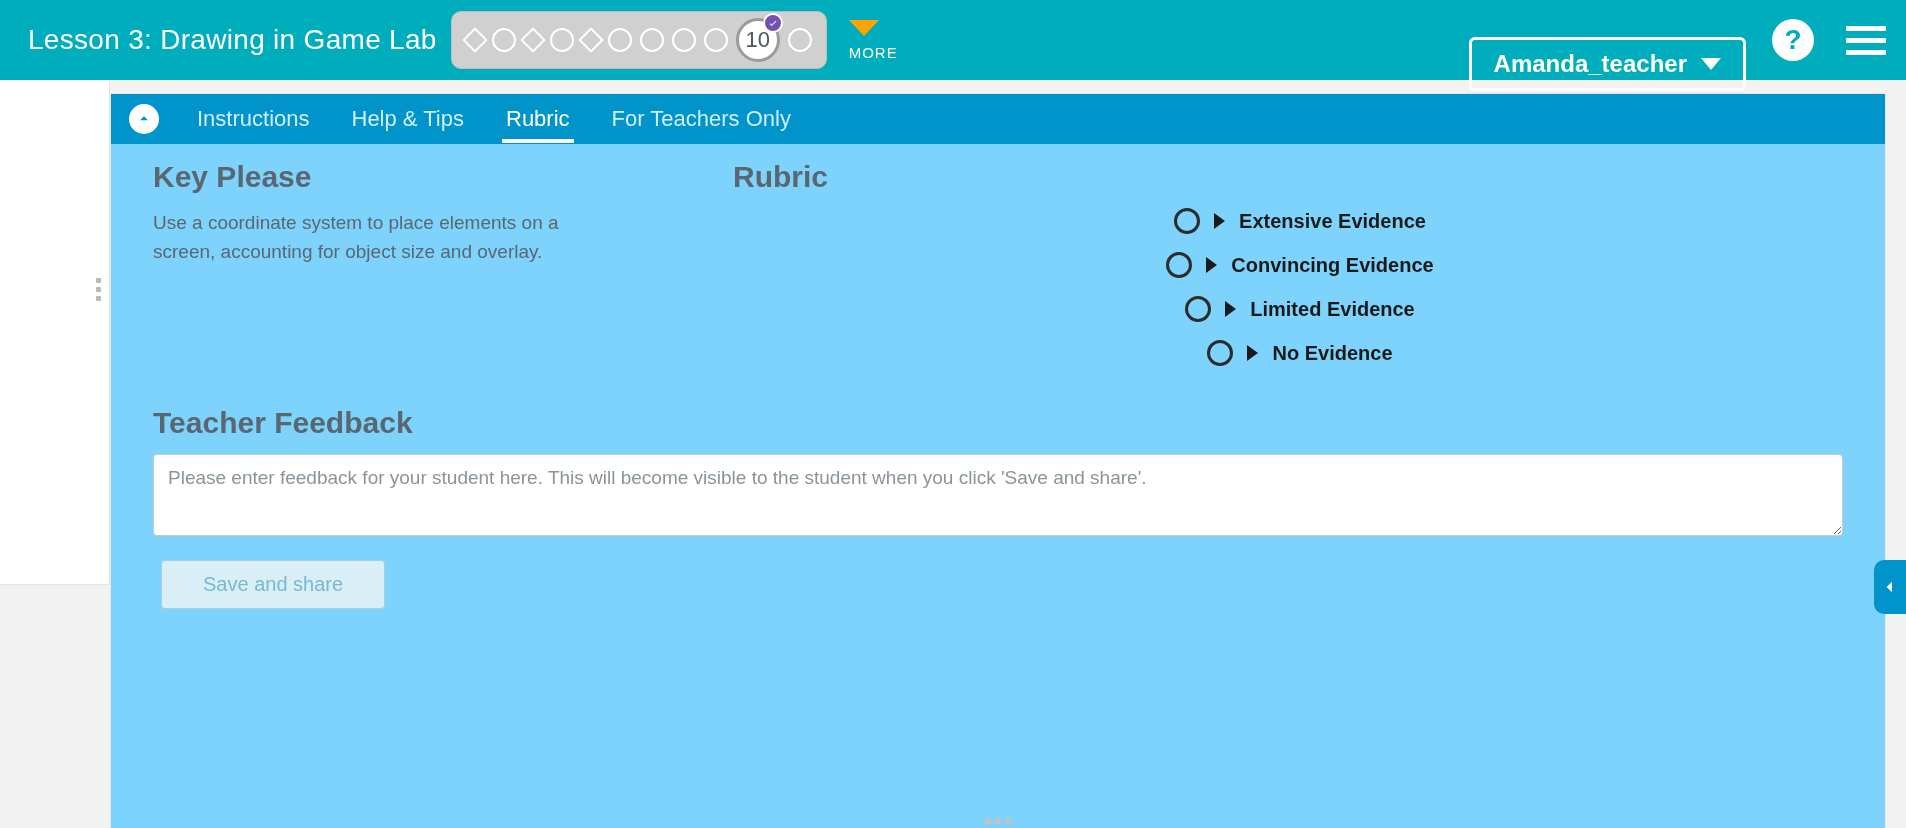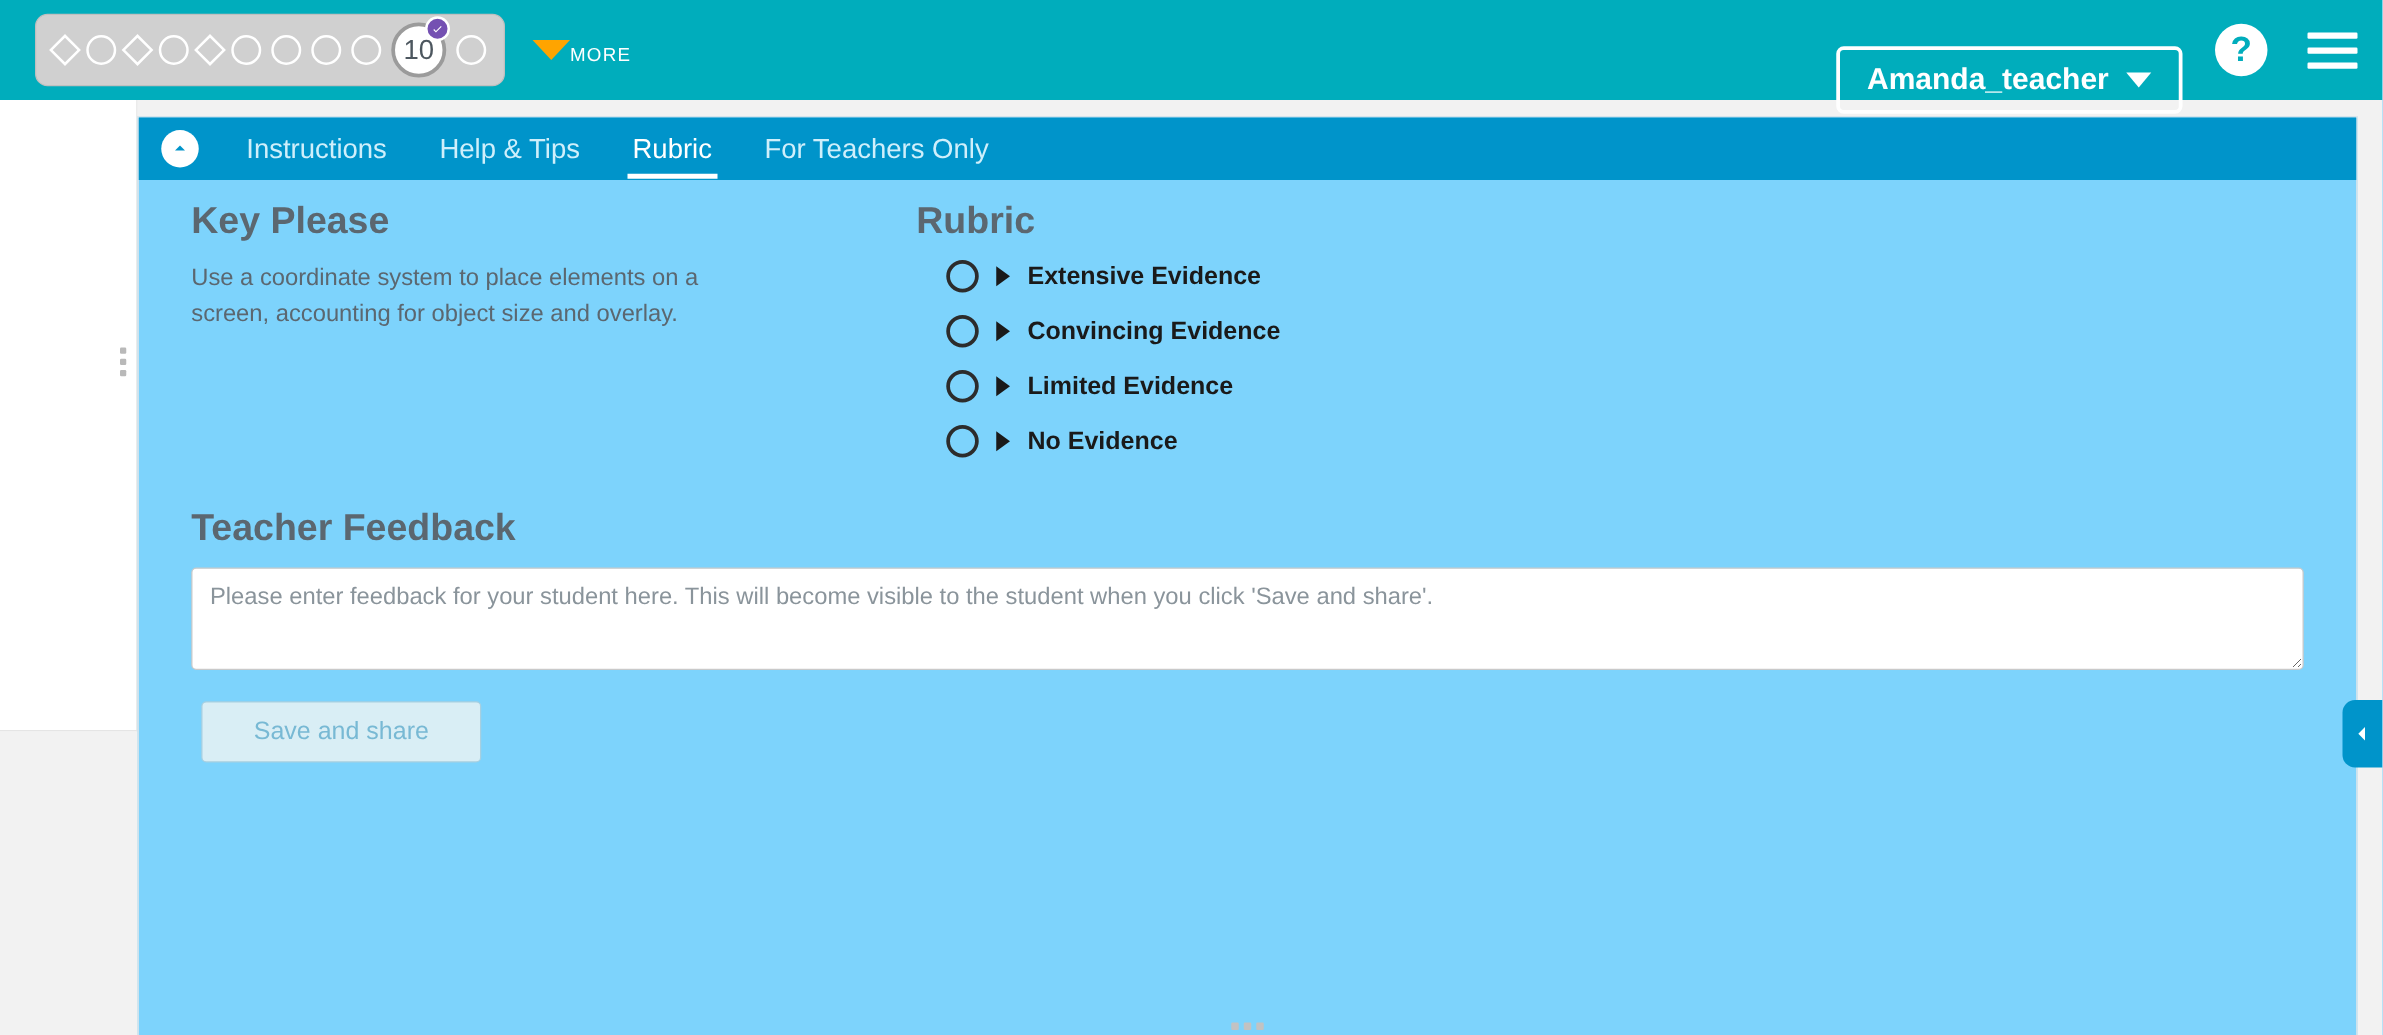"Lesson 3: Drawing in Game" div.lesson-title { html: none -> <div>Lesson 3: Drawing in Game Lab</div> }
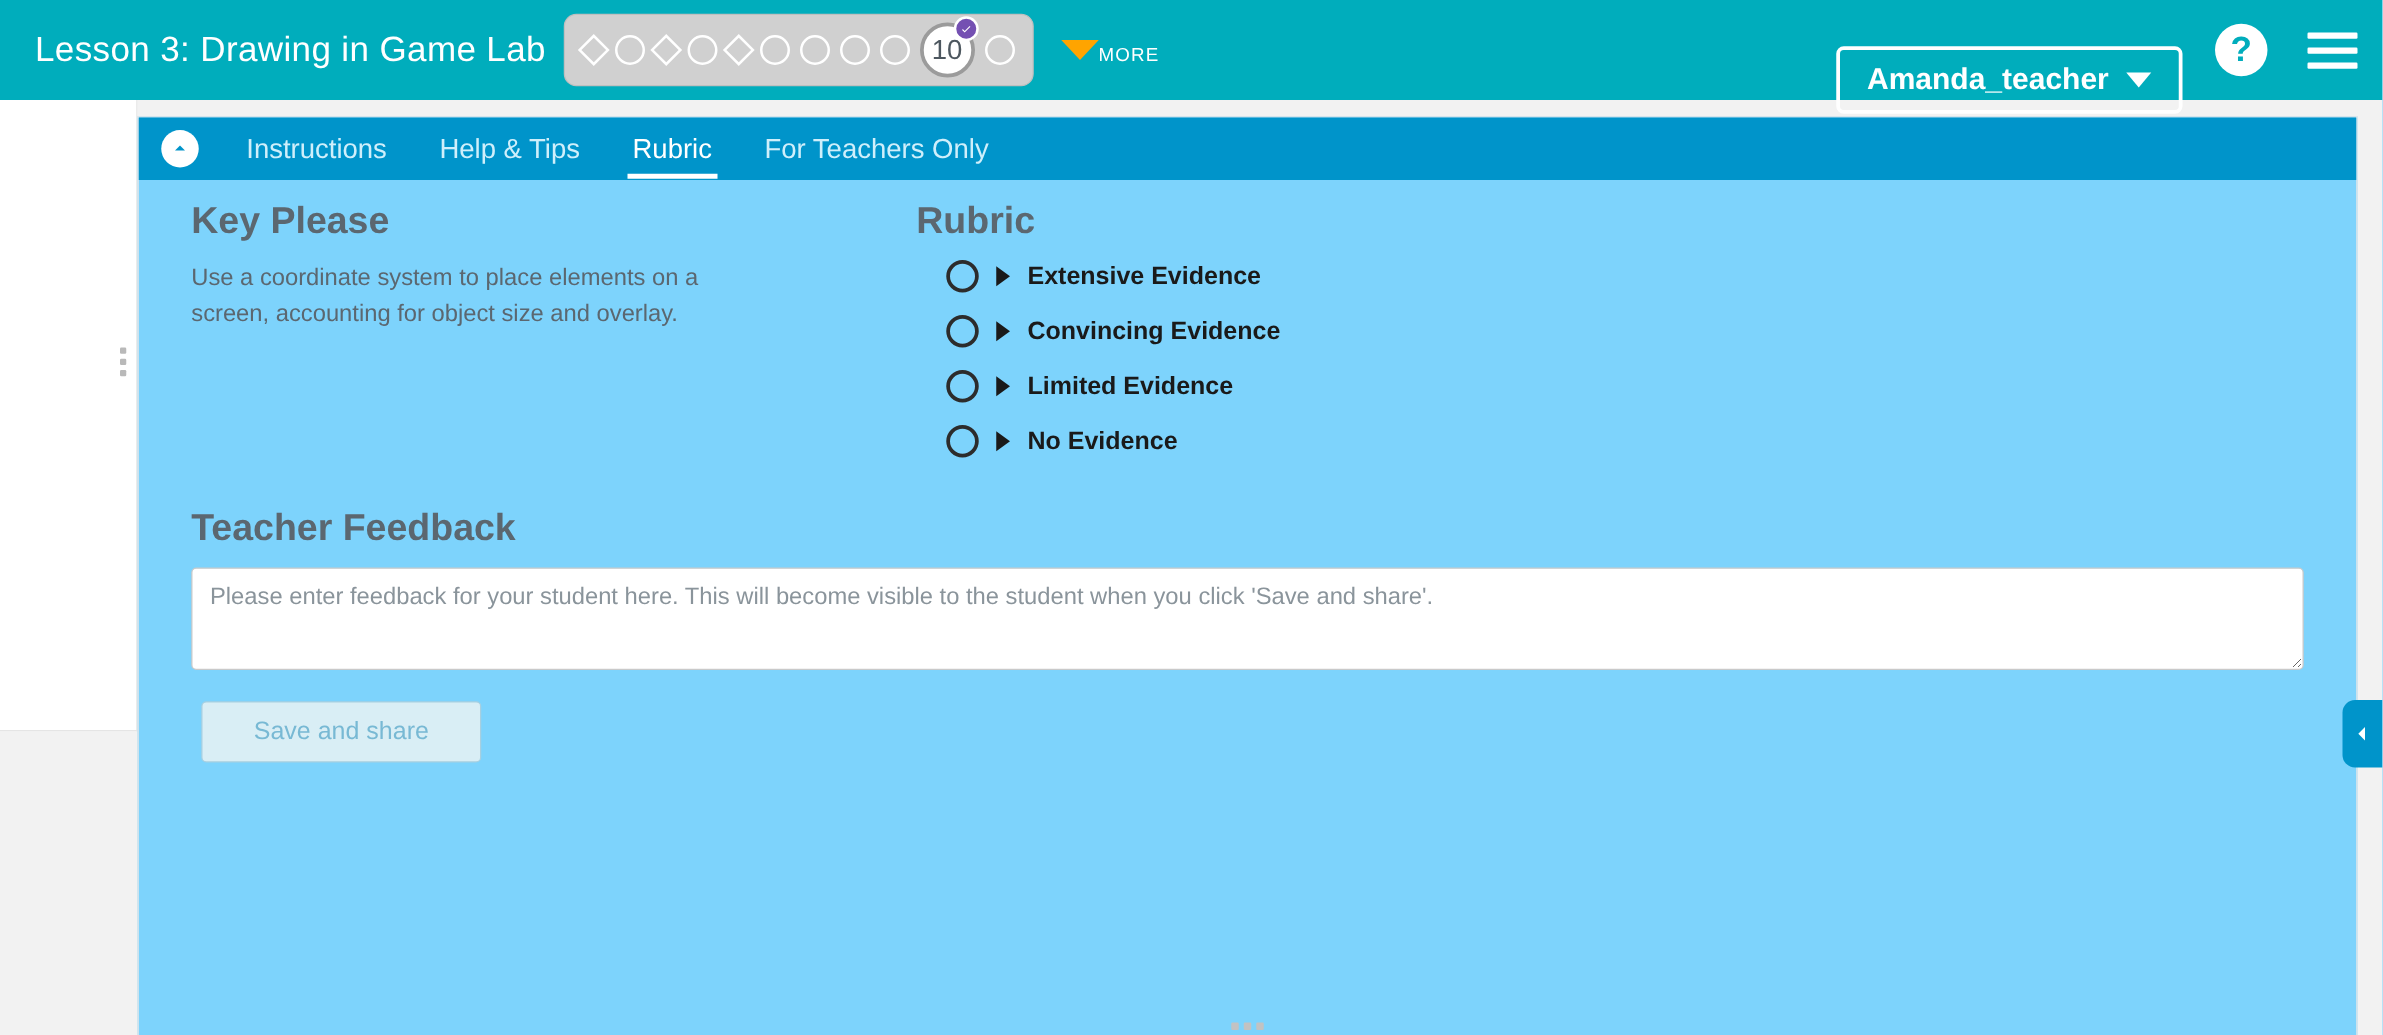"MORE" .more-wrap { align-items: center -> flex-start; flex-direction: row -> column }
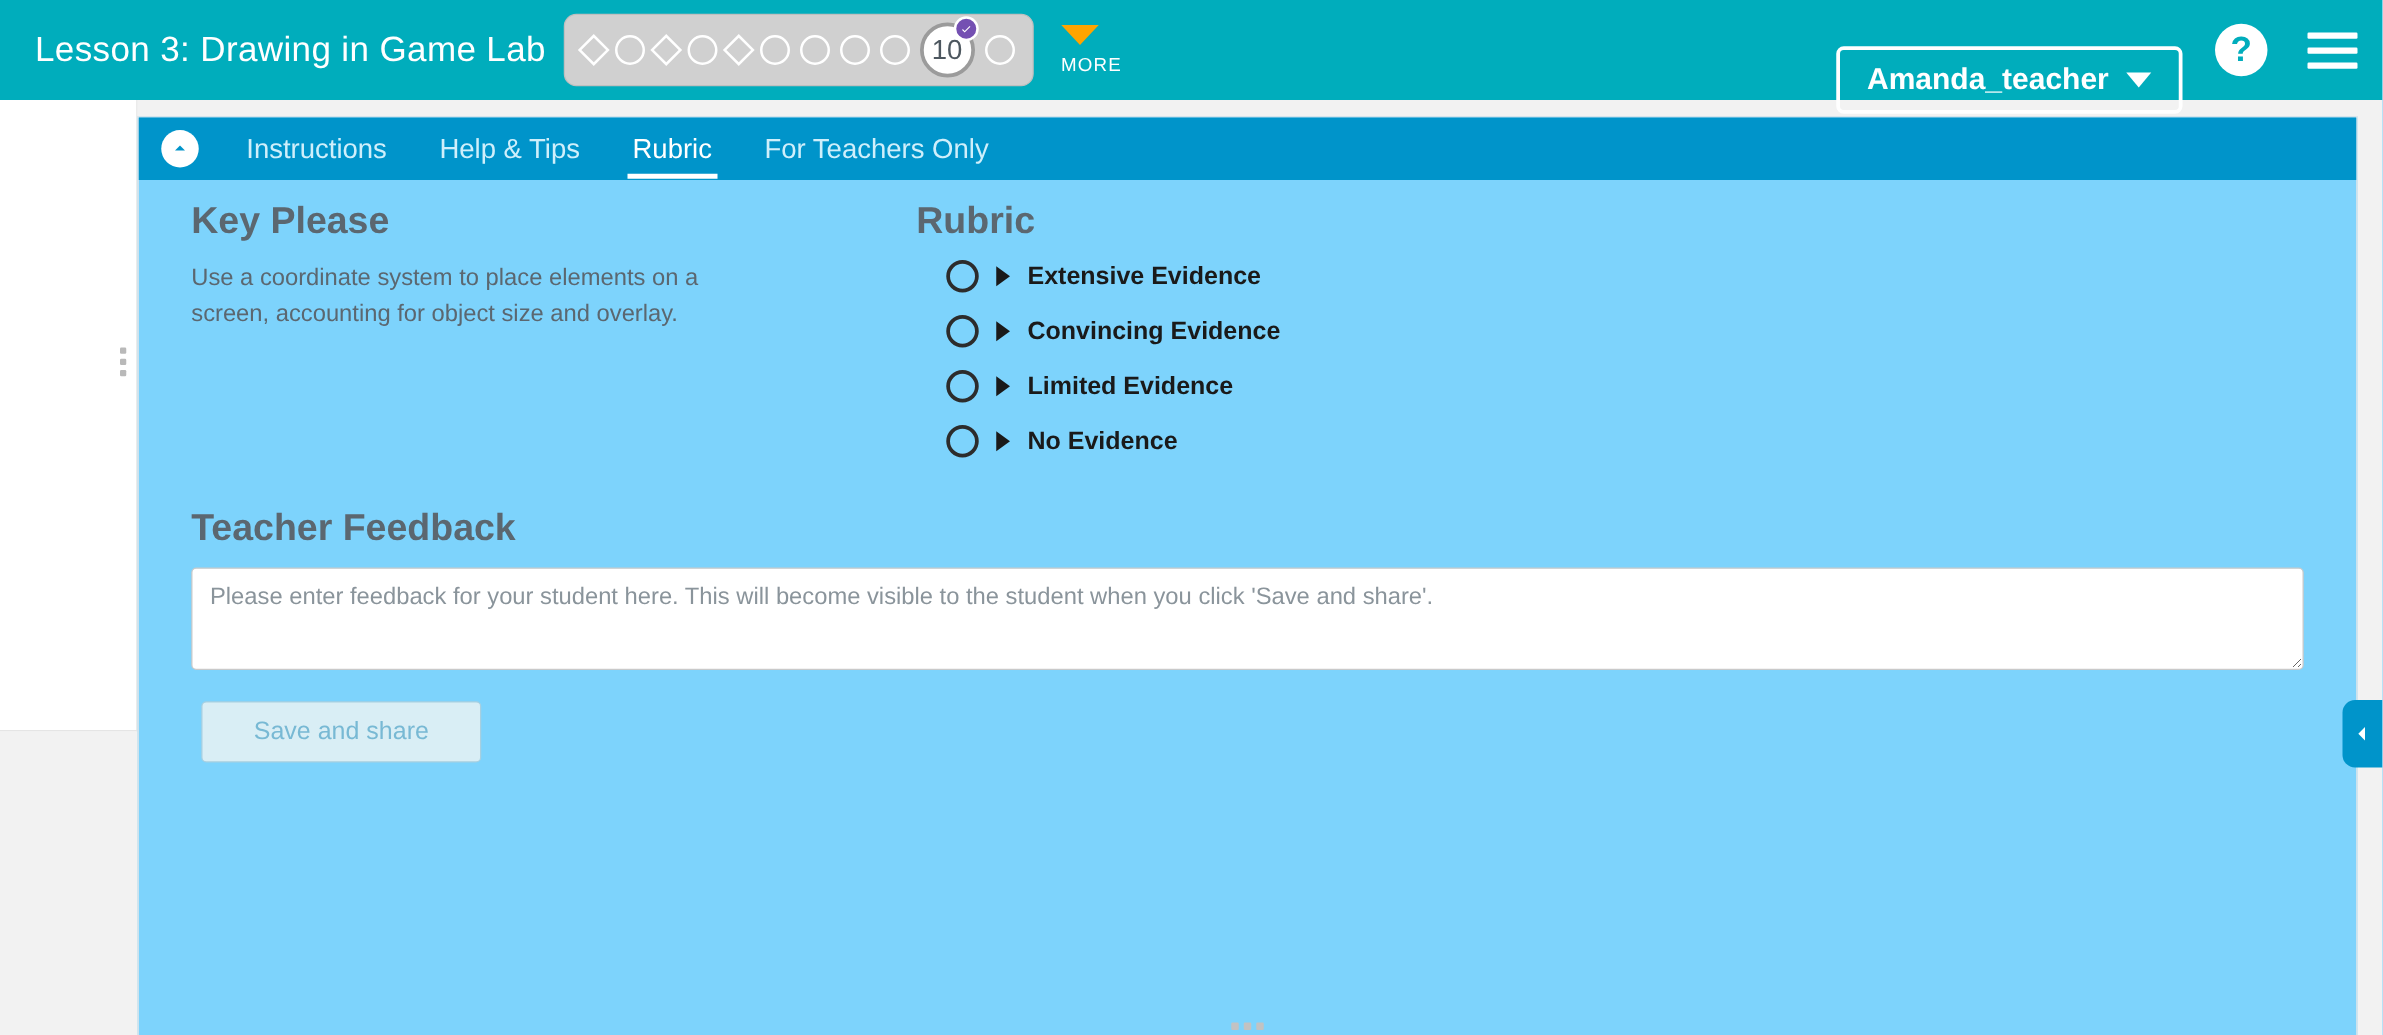"Extensive Evidence" .rubric-list { align-items: none -> center }
